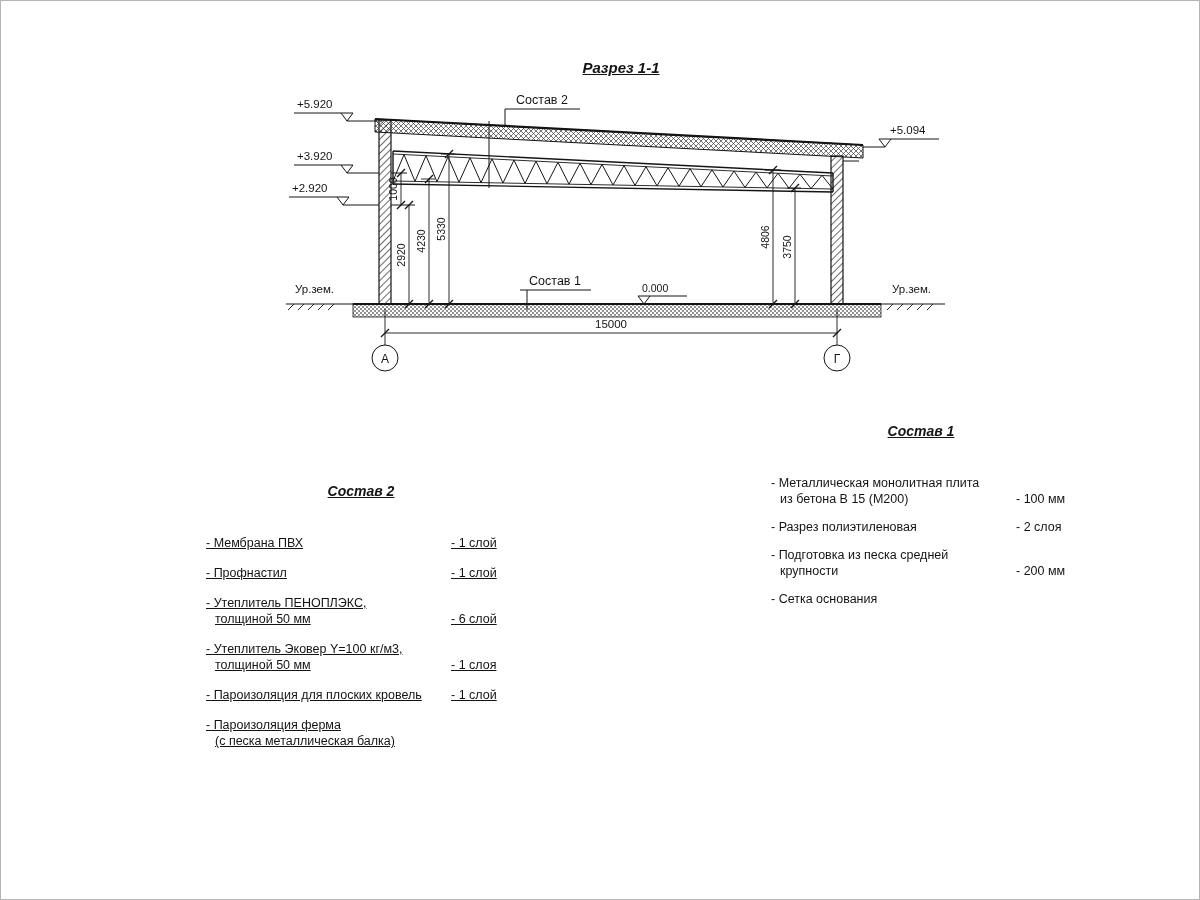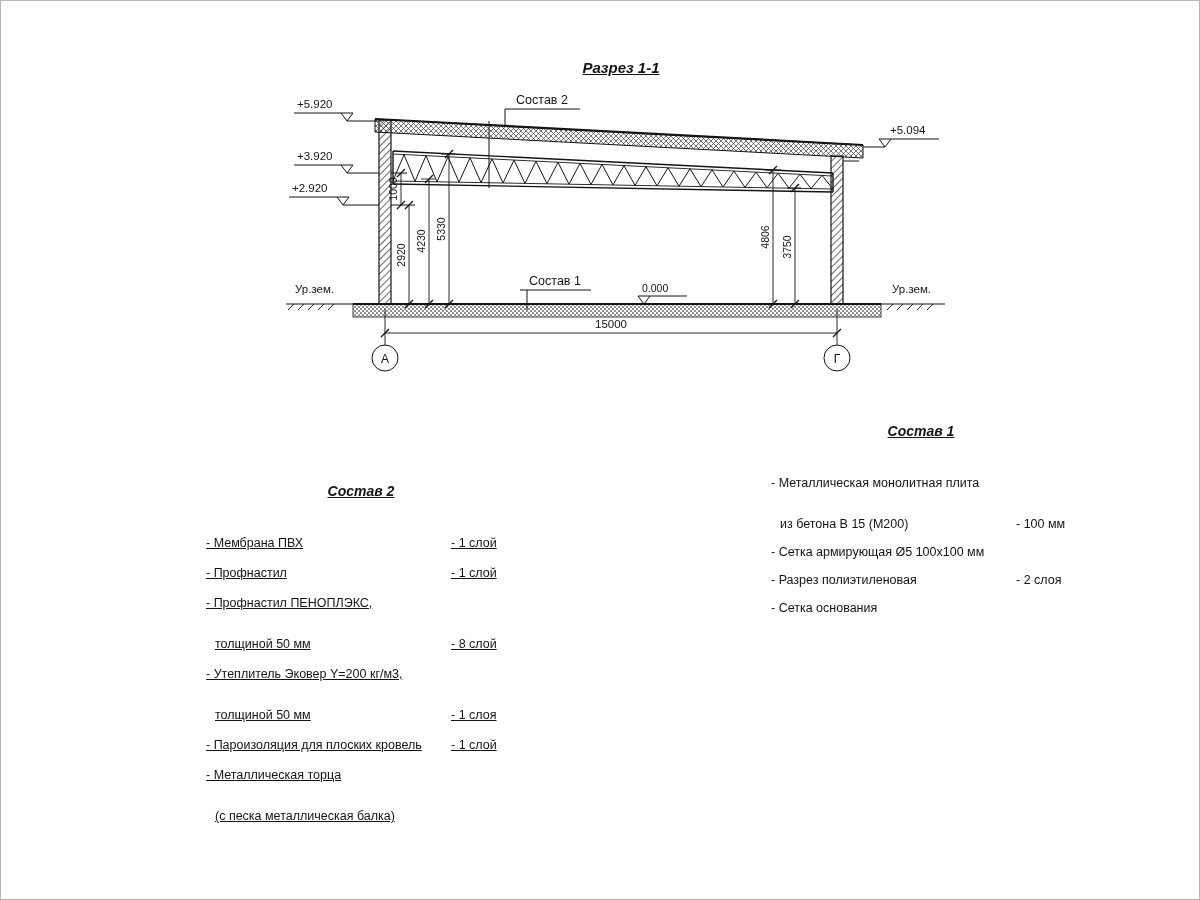"из бетона В 15 (М200)" .legend .l2 { margin-top: 25px -> none }
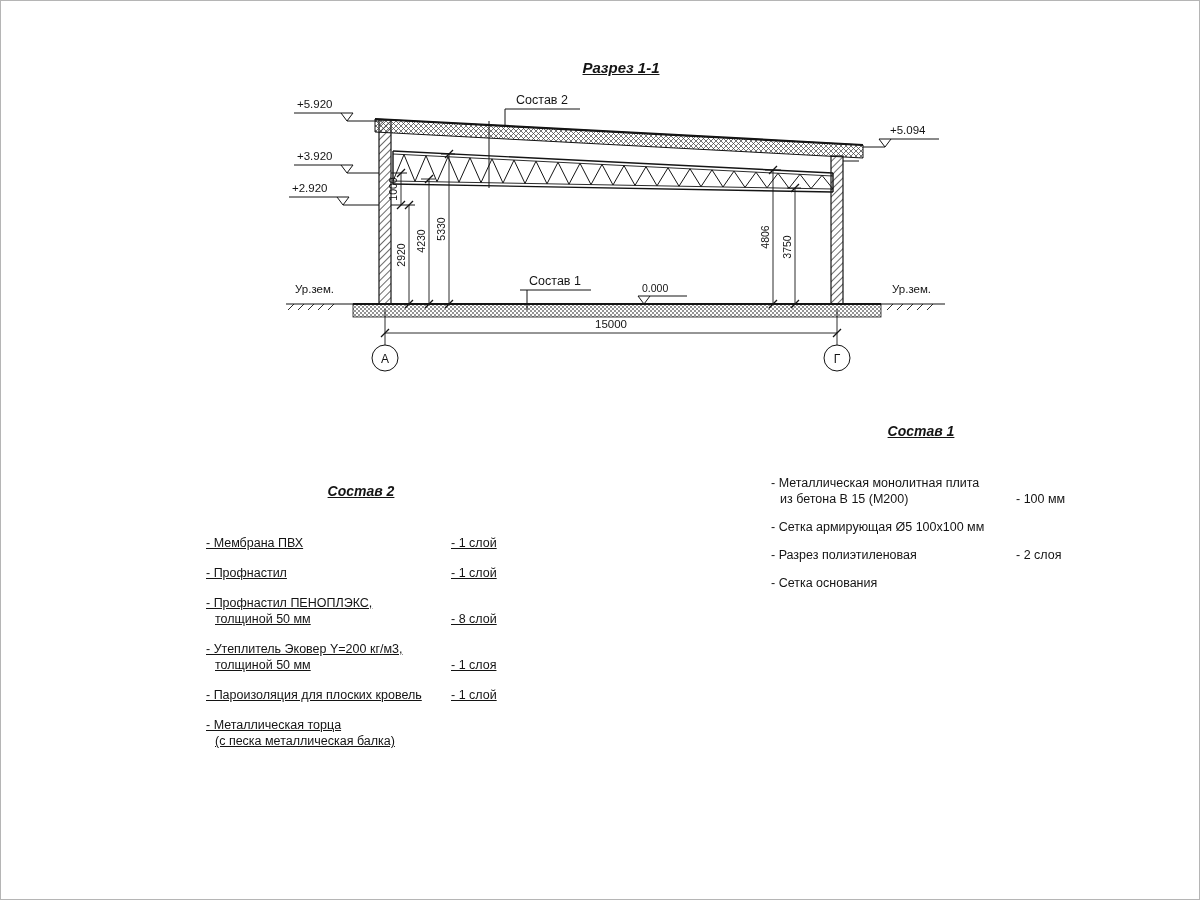"- Сетка армирующая Ø5 100х100" div.row { html: <div> <div> <div>- Сетка армирующая Ø5 100х100 мм</div> </div> </div> -> none }
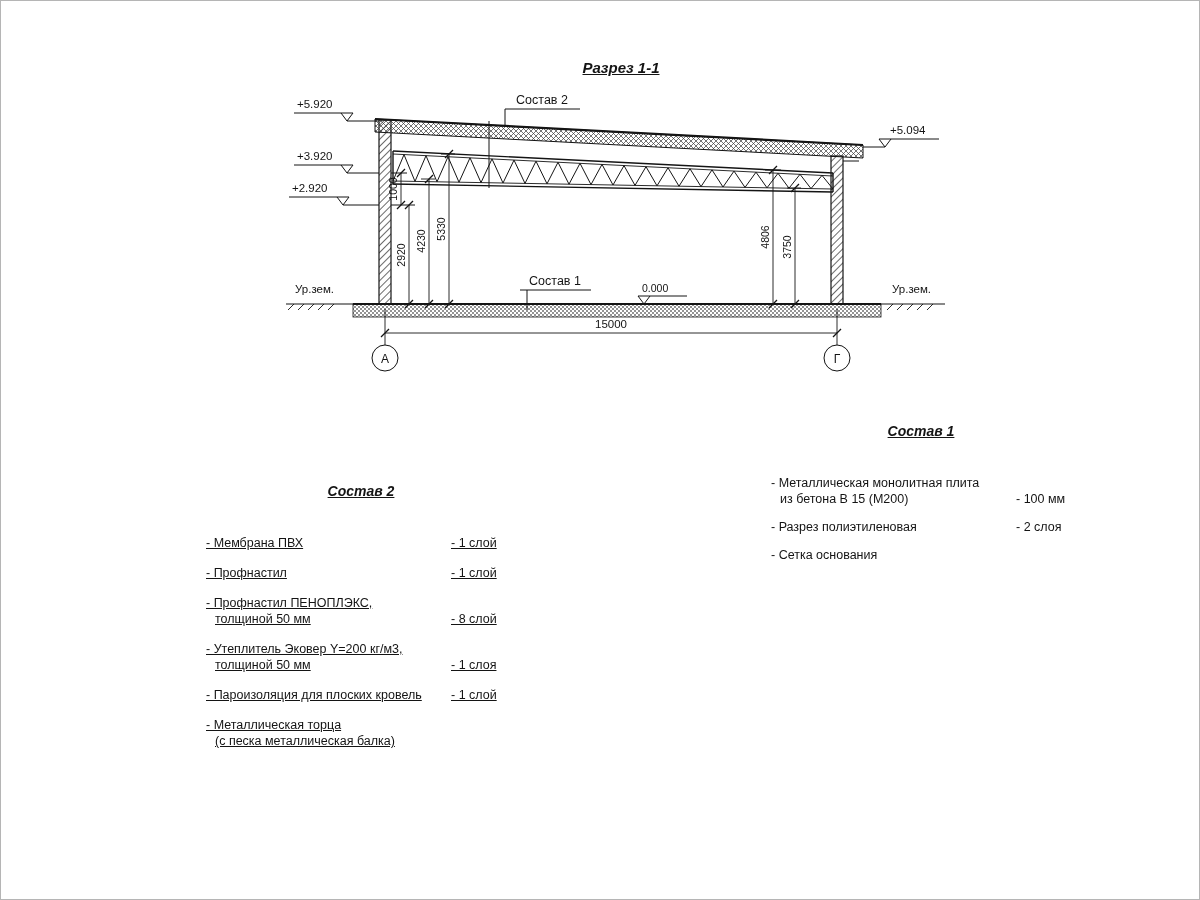"- Подготовка из песка средней" div.row { html: none -> <div> <div> <div>- Подготовка из песка средней</div> <div>крупности</div> </div> <div>- 200 мм</div> </div> }
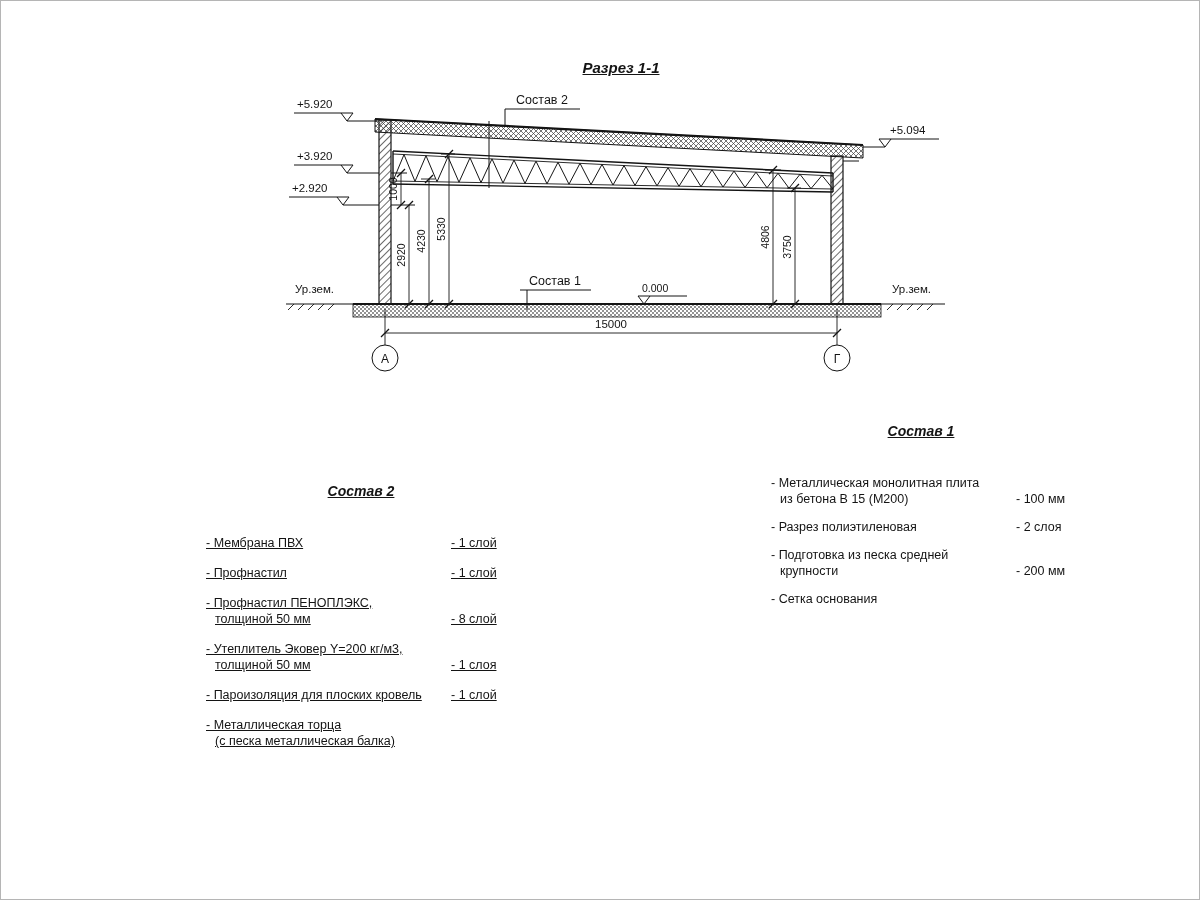"- Профнастил ПЕНОПЛЭКС," div { text: Профнастил -> Утеплитель }
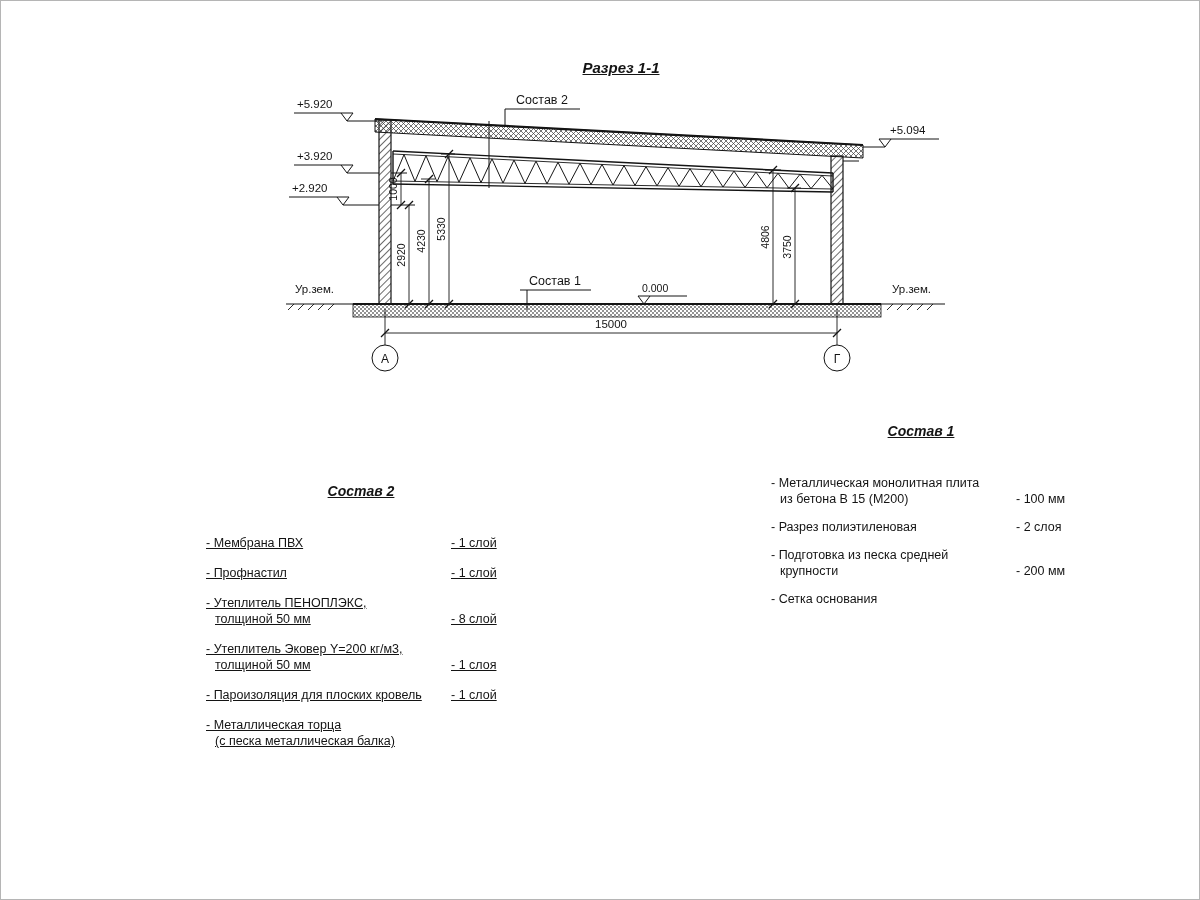"- 8 слой" div.qty { text: 8 -> 6 }
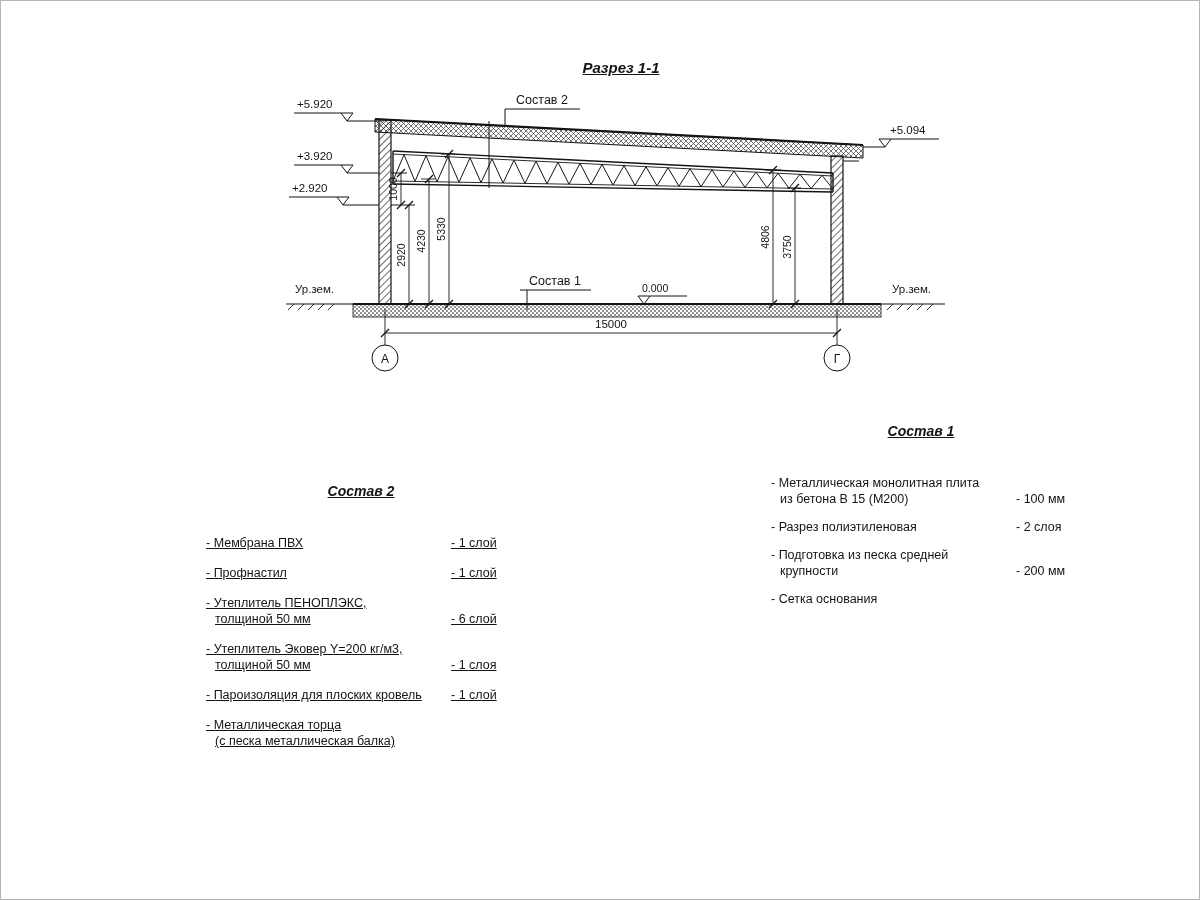"- Утеплитель Эковер Y=200 кг/м3," div { text: 200 -> 100 }
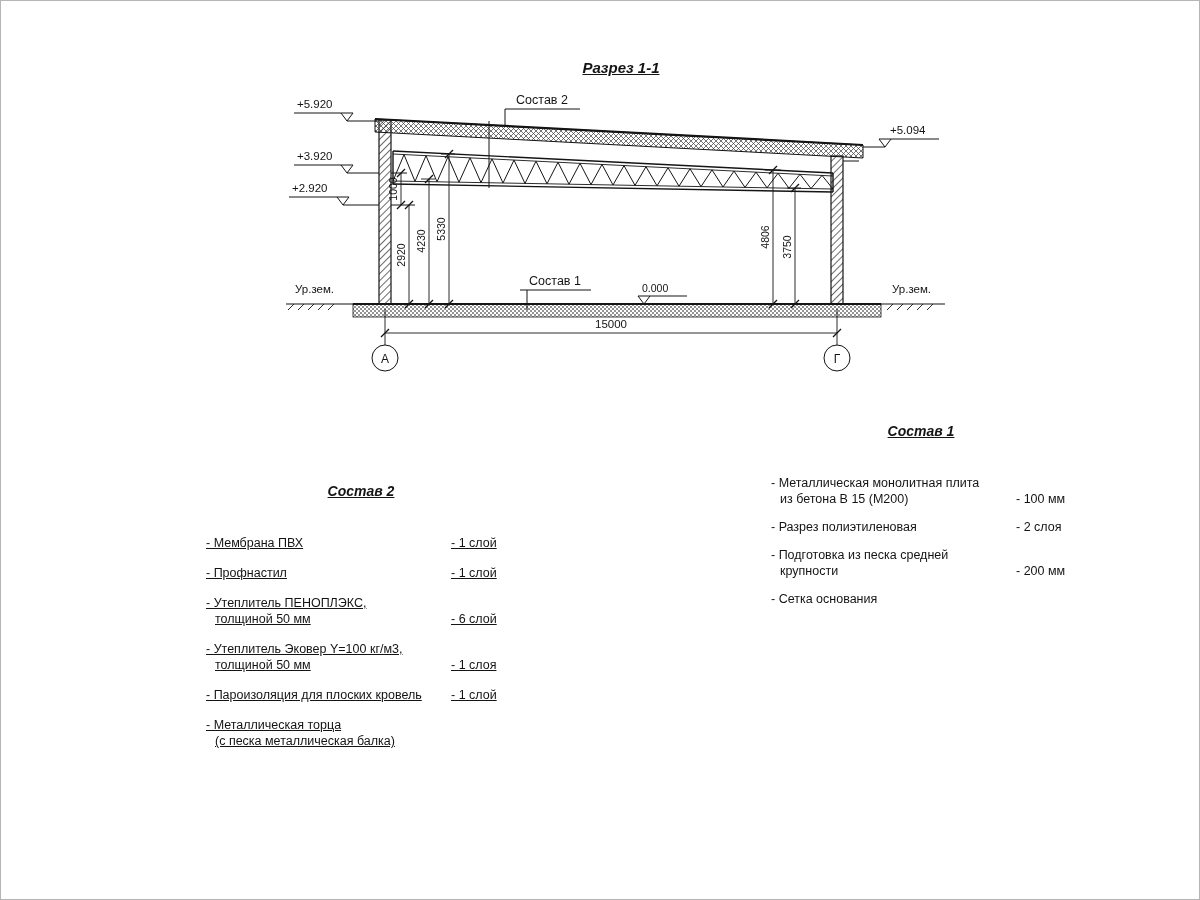"- Металлическая торца" div { text: Металлическая торца -> Пароизоляция ферма }
